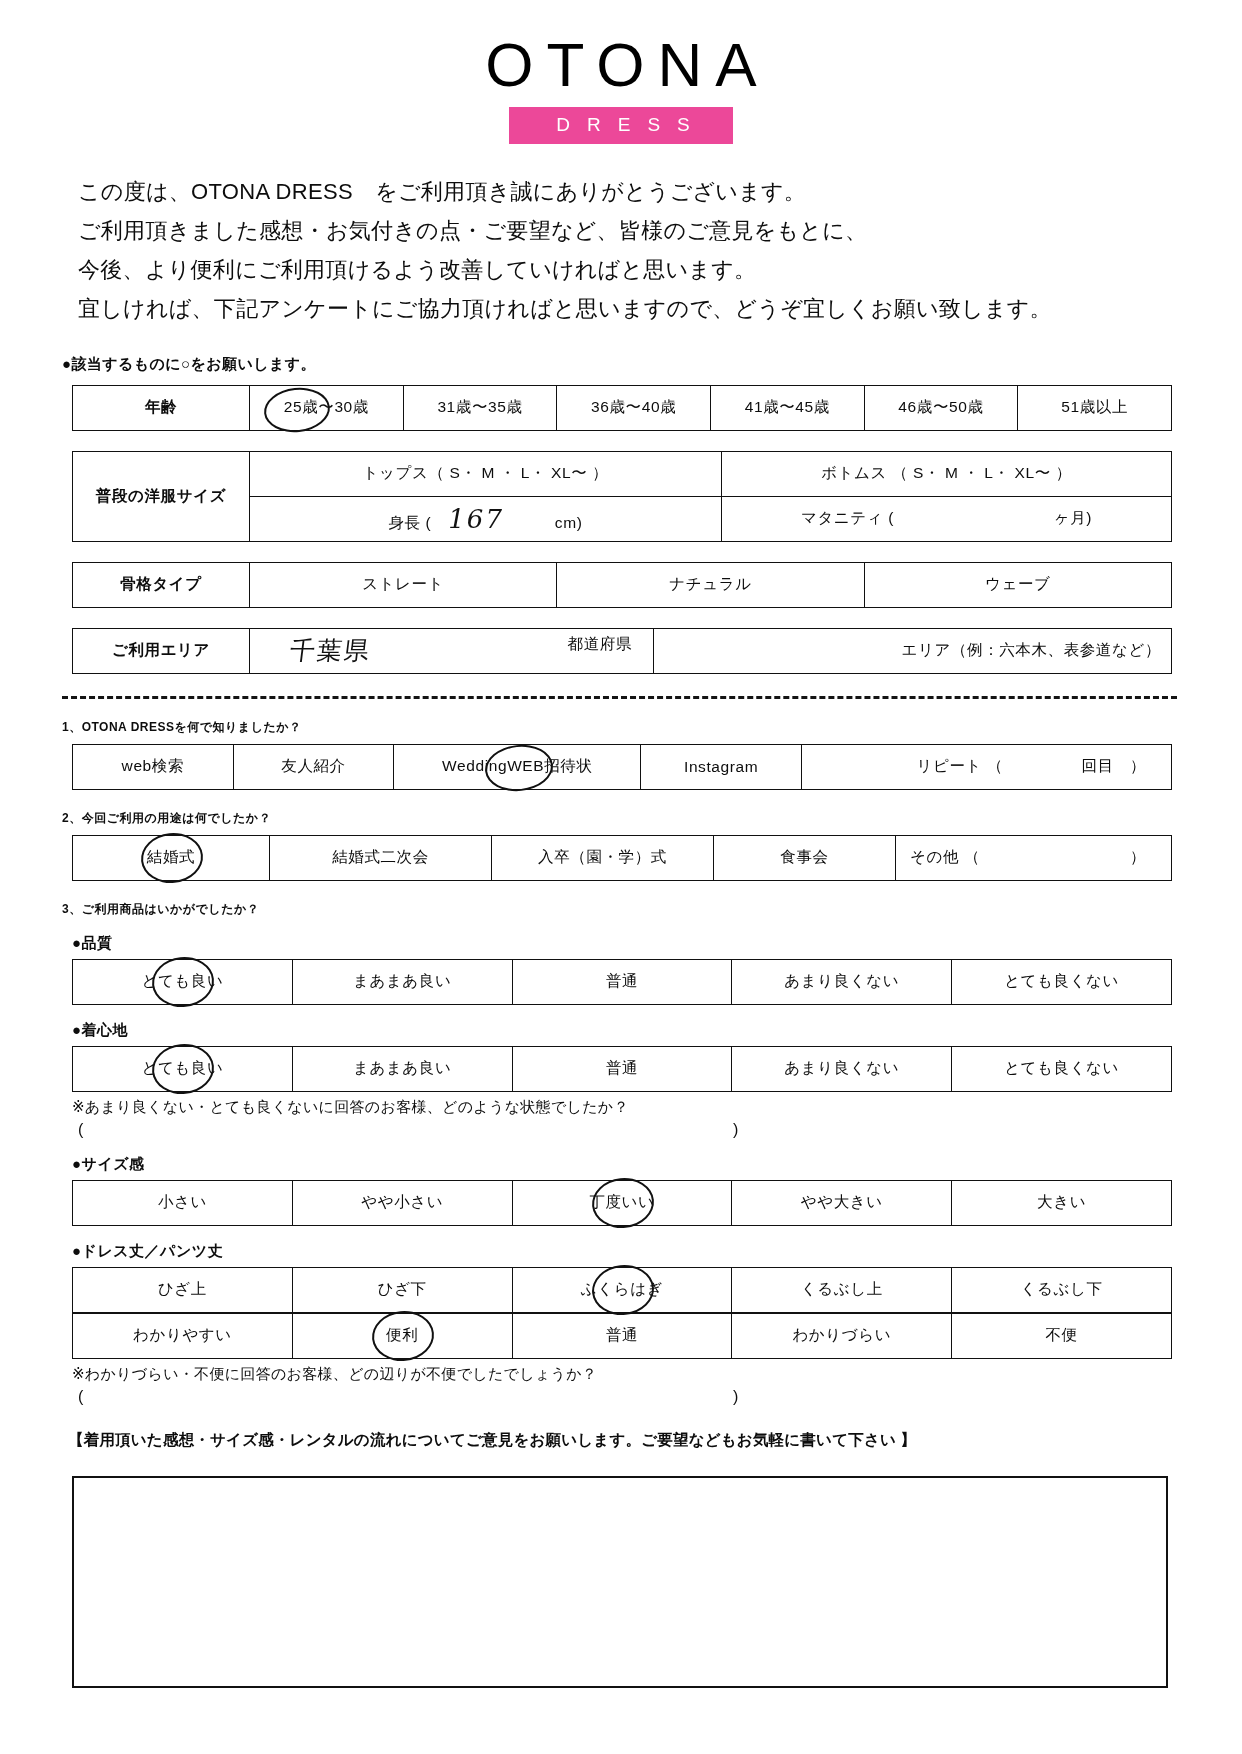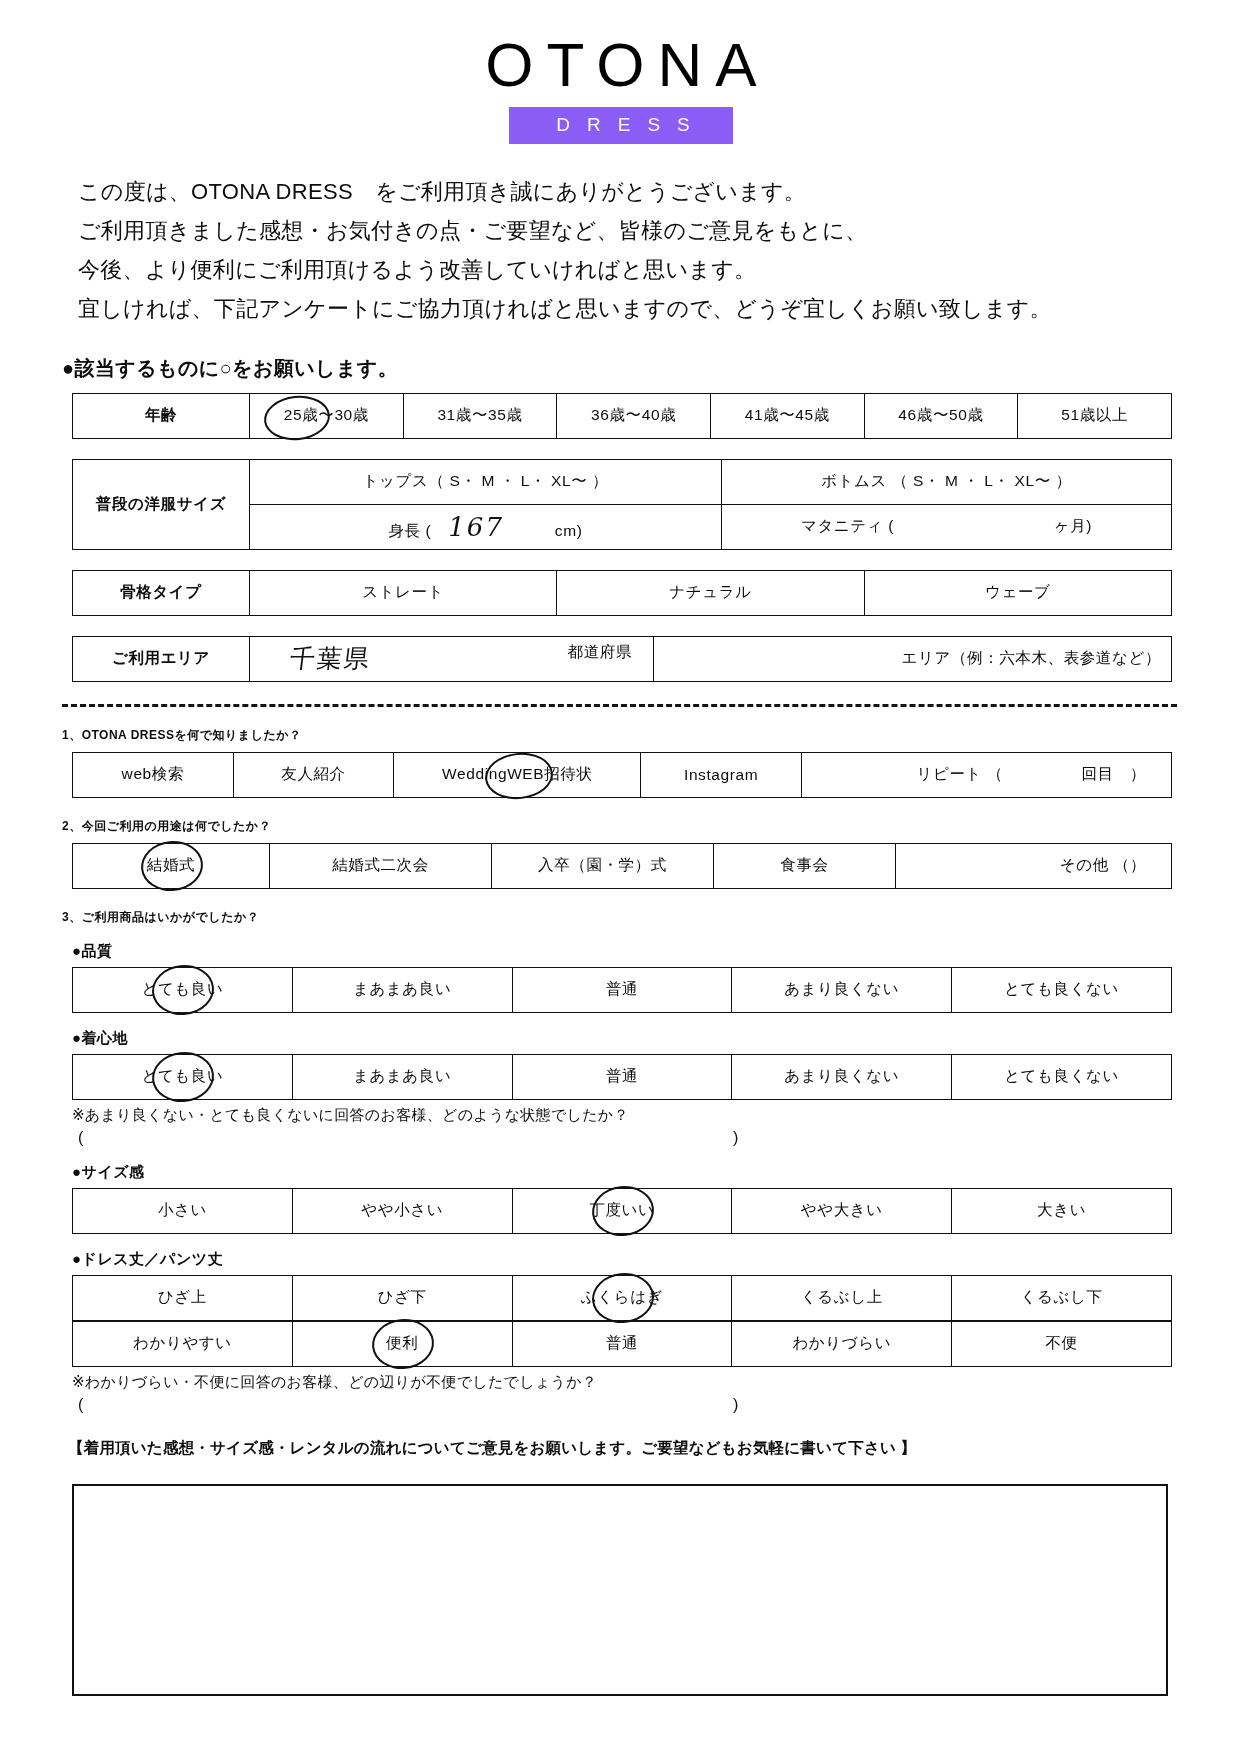"DRESS" .logo-bar { background: #8b5cf6 -> #ec4899 }
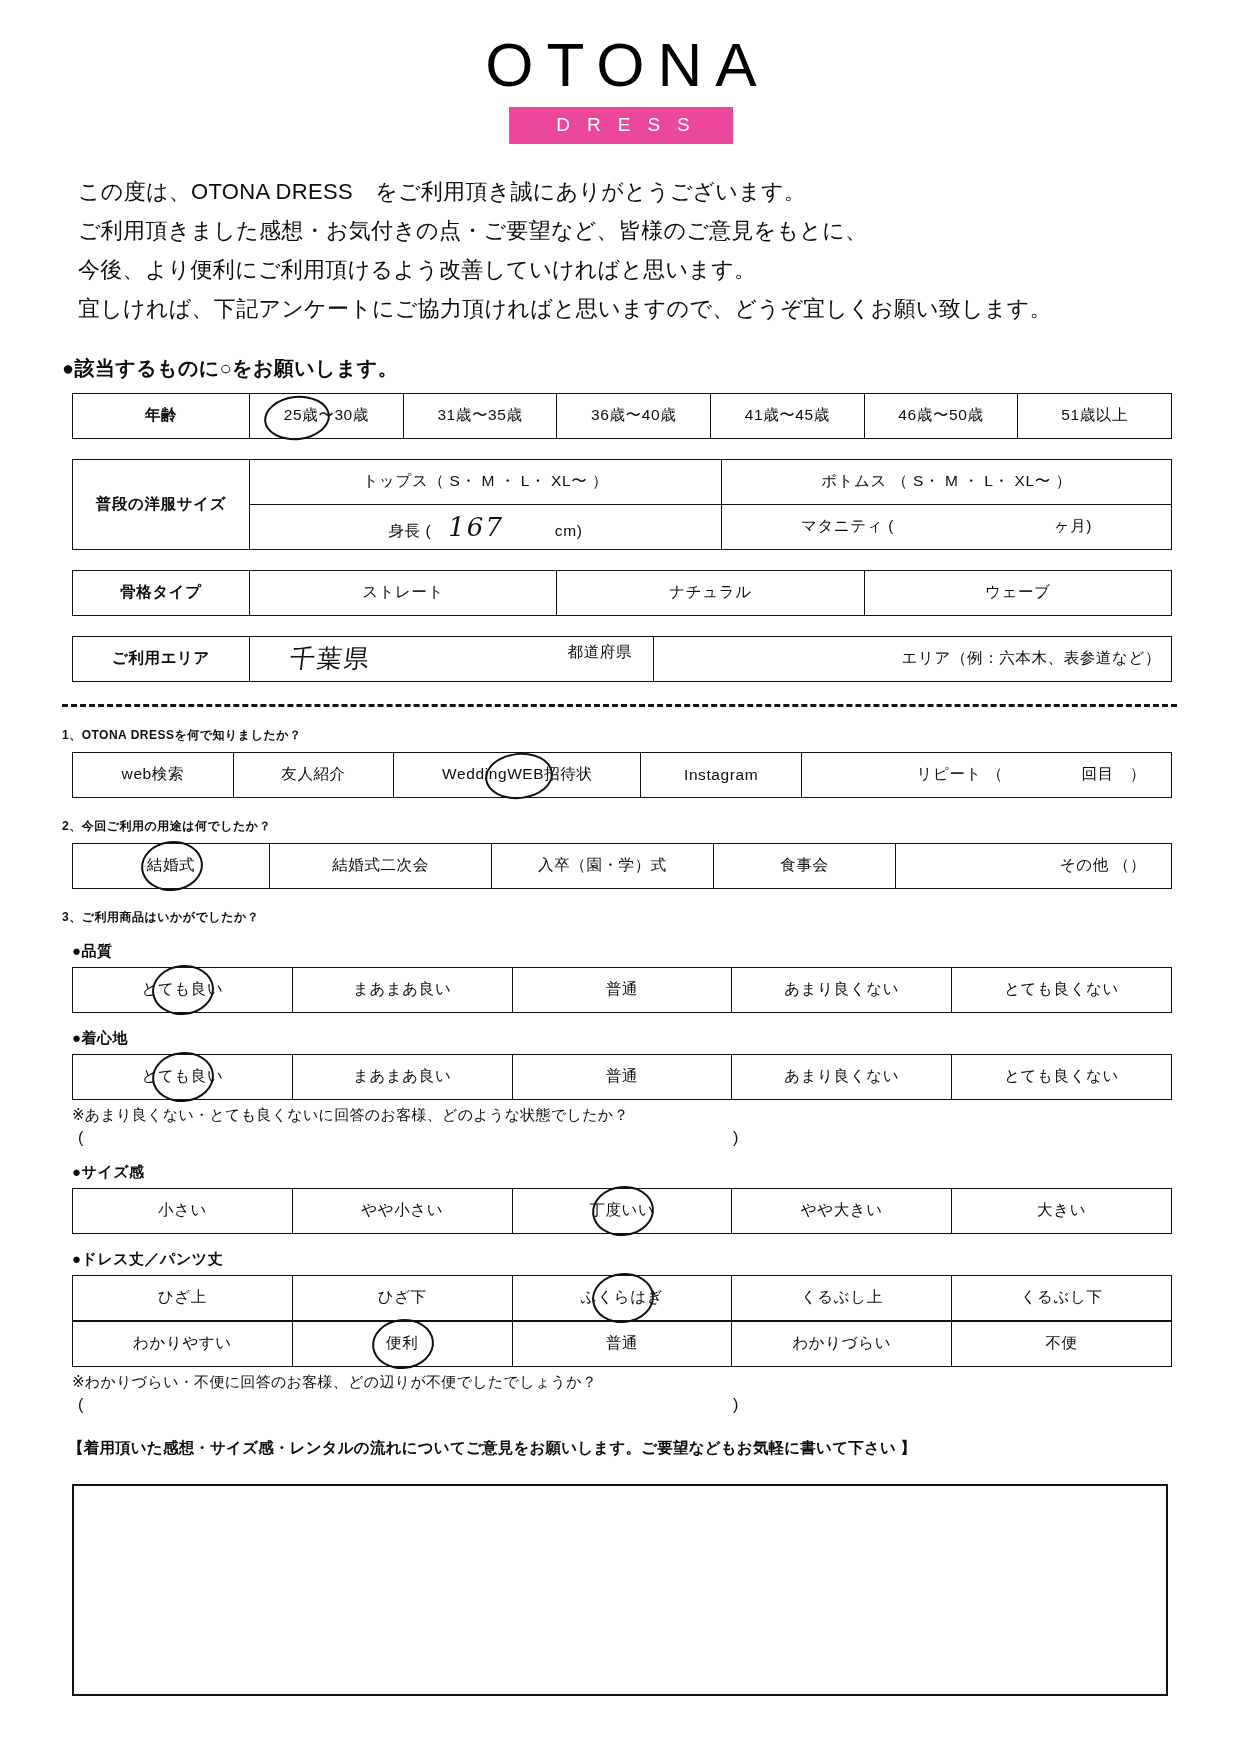"●該当するものに○をお願いします。" .bullet-head { font-size: 20px -> 15px }
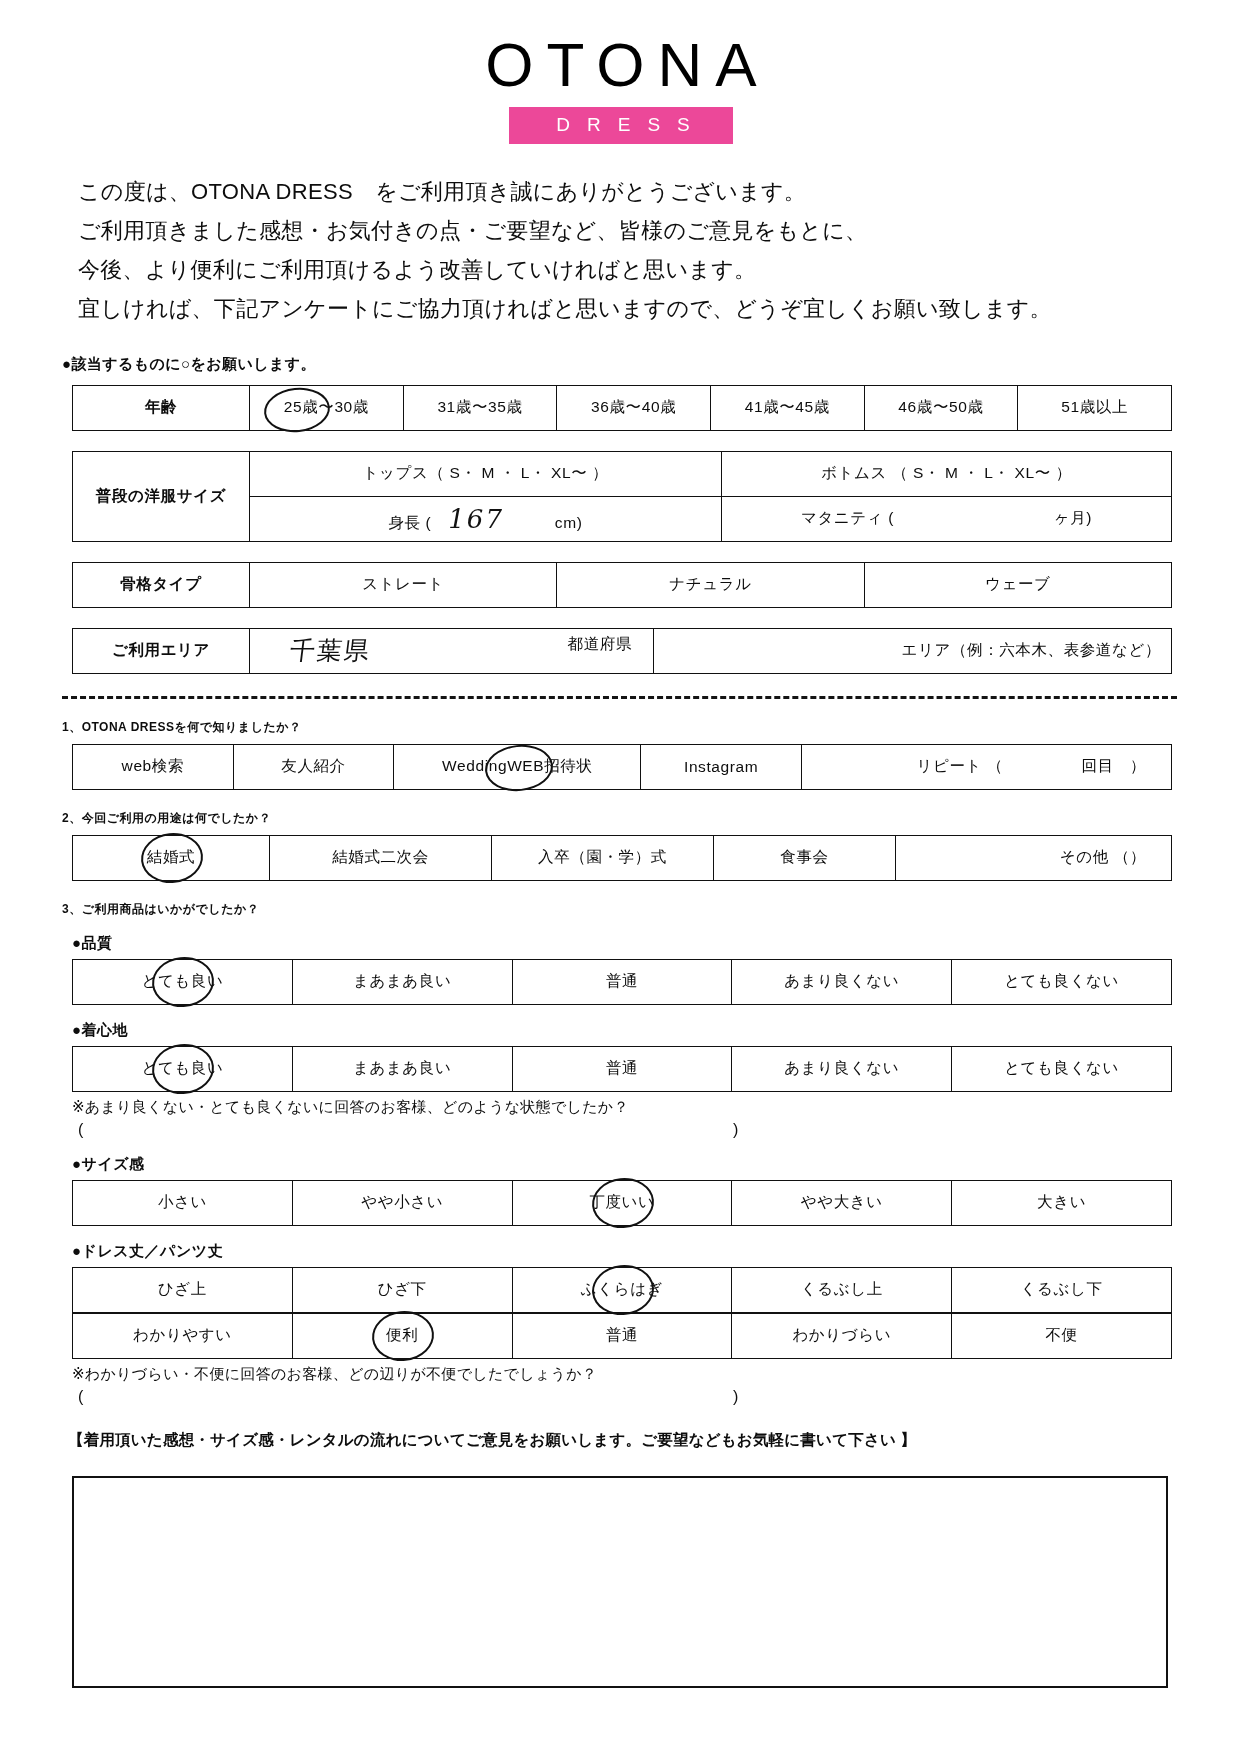"その他 （" td { text-align: right -> left }
